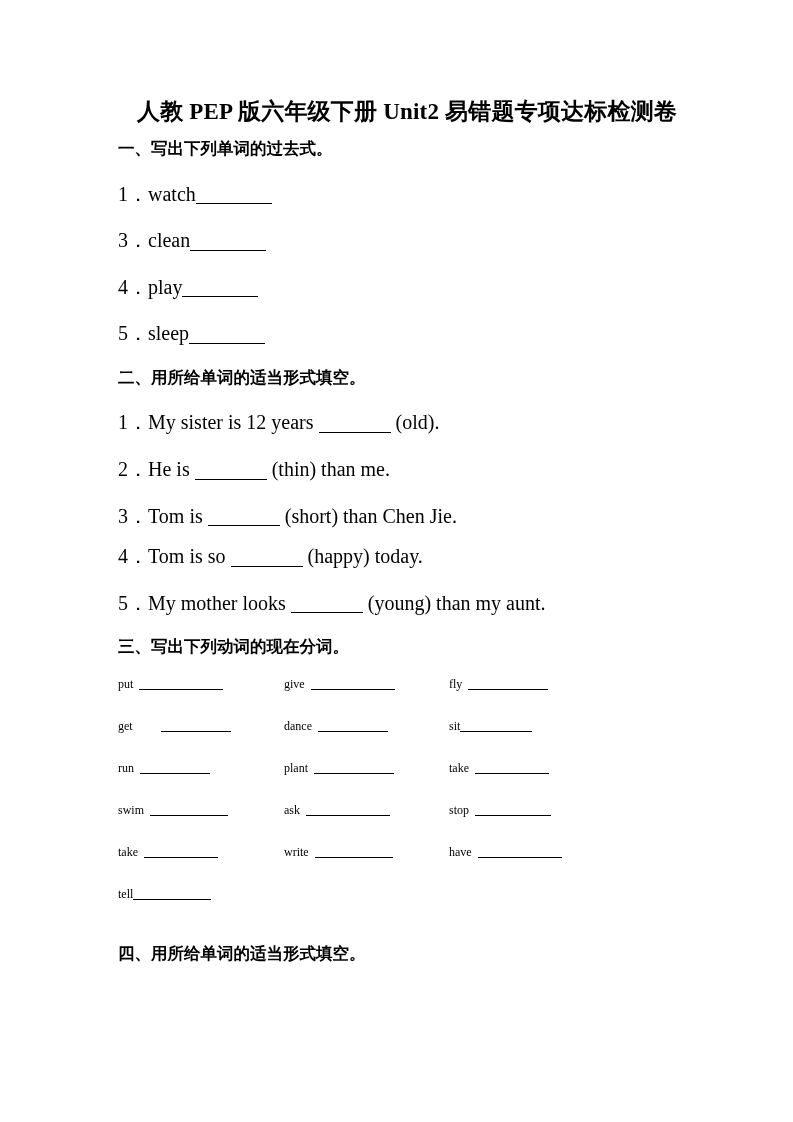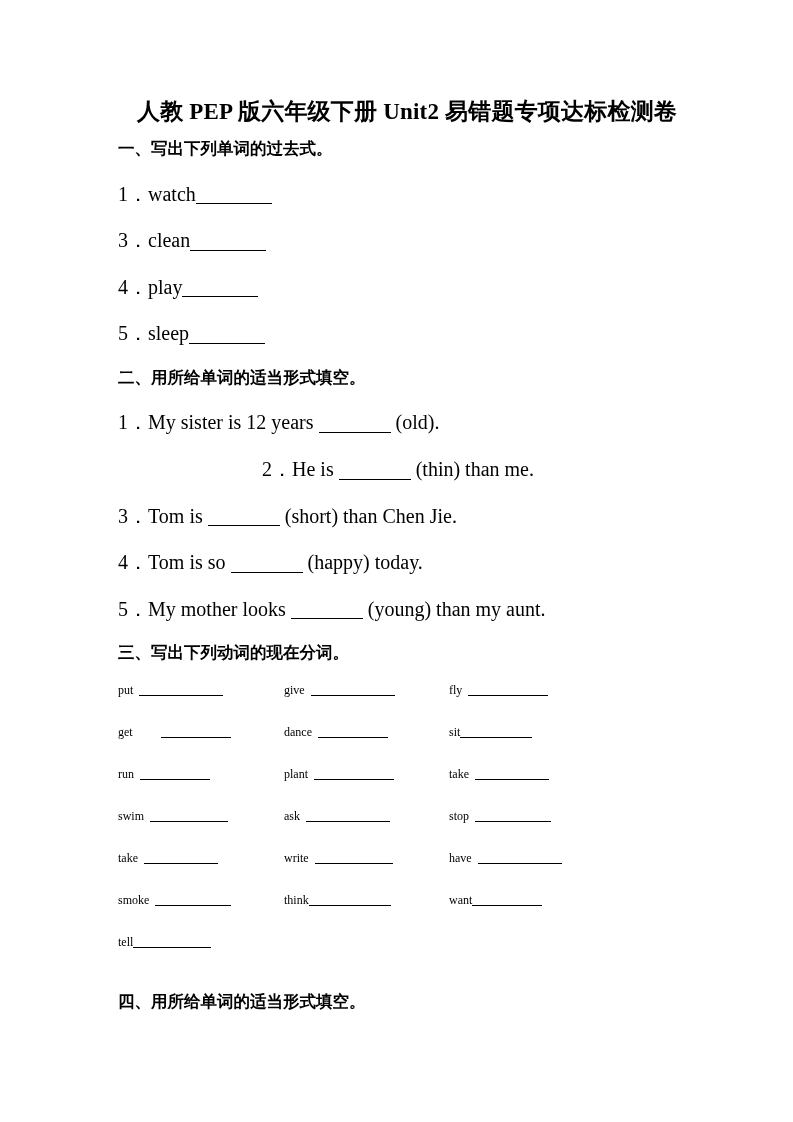"2．He is (thin) than me." div.q-item { text-align: center -> none }
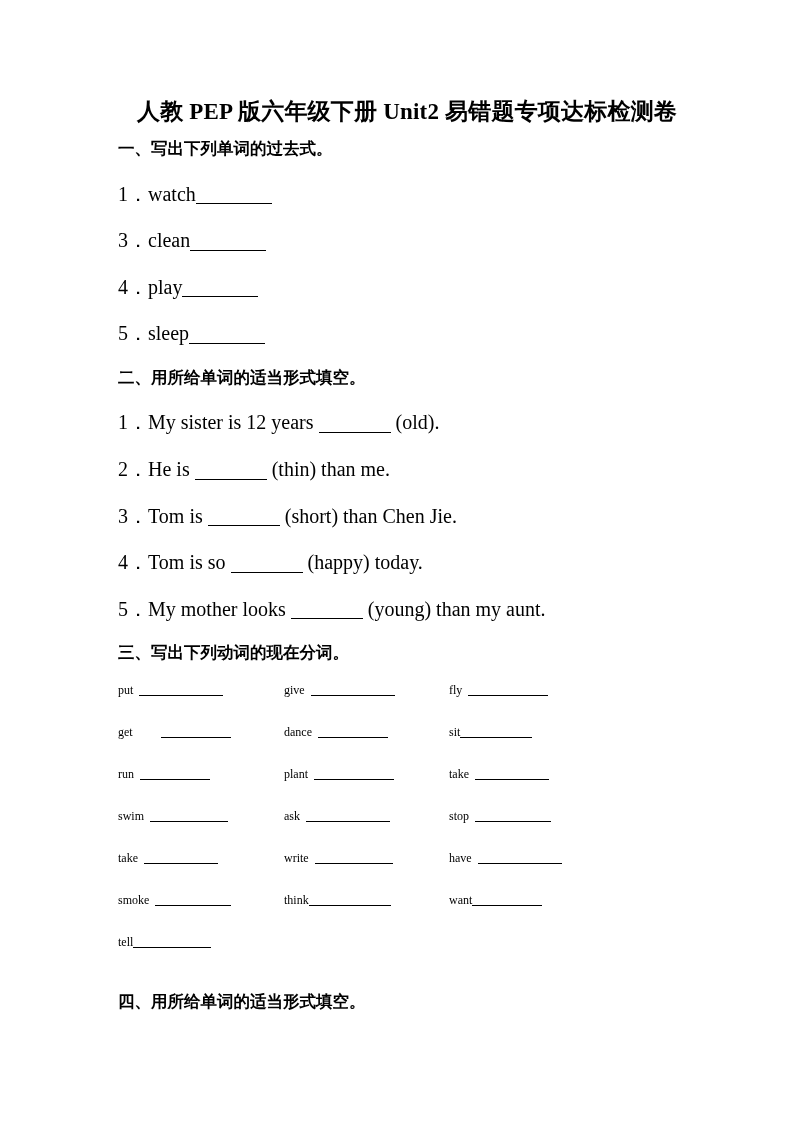"4．Tom is so (happy) today." div.q-item { margin-top: 26px -> 20px }
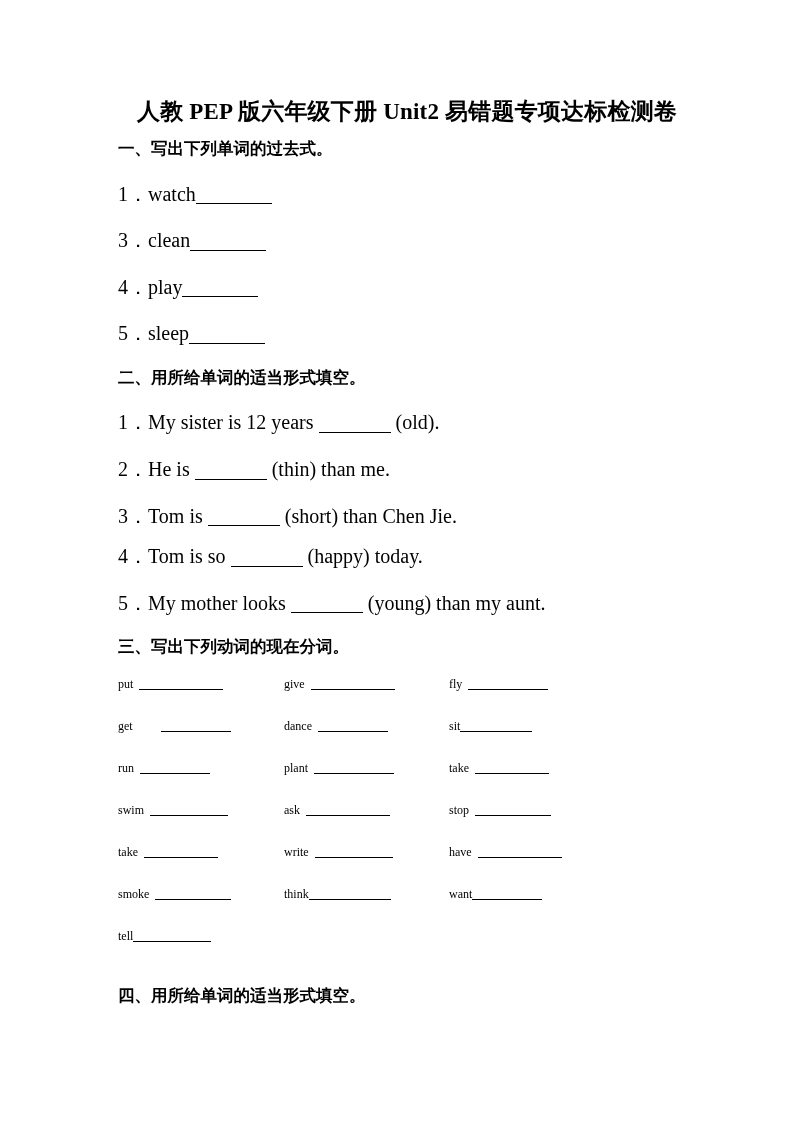"smoke" div.verb-row { html: <div> <div><span>smoke</span><span></span><span></span></div> <div><span>think</span><span></span></div> <div><span>want</span><span></span></div> </div> -> none }
